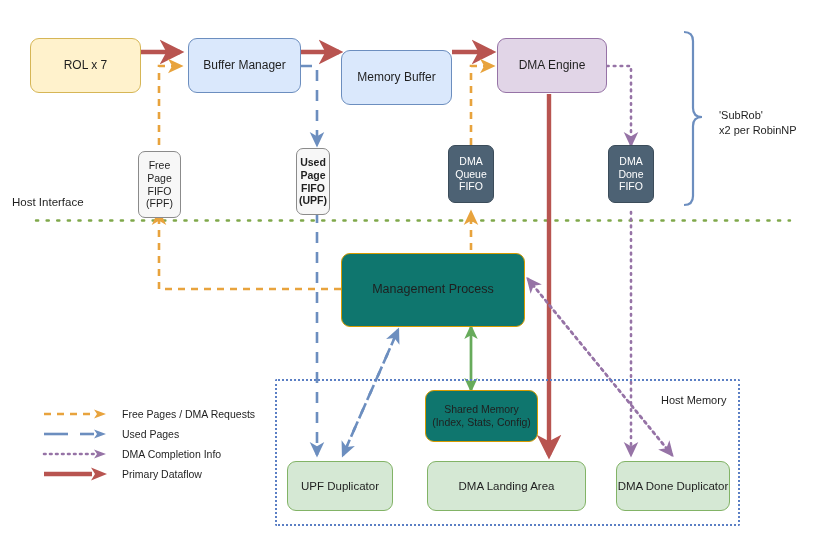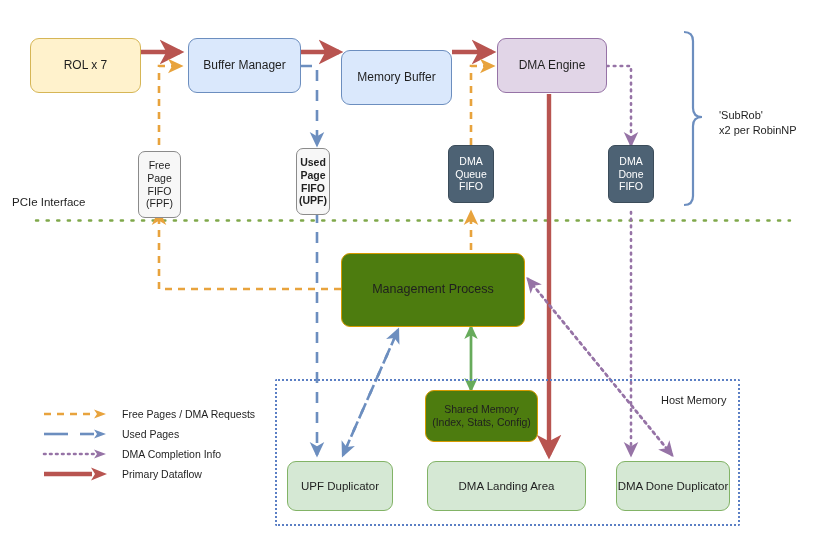"PCIe Interface" div.lbl { text: PCIe -> Host }
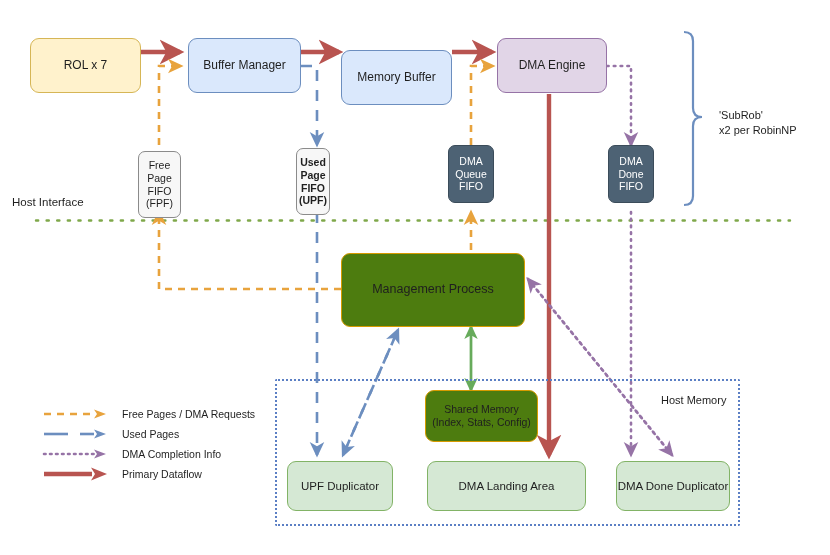"Management Process" .n-orange { background: #4d7c0f -> #0f766e }
